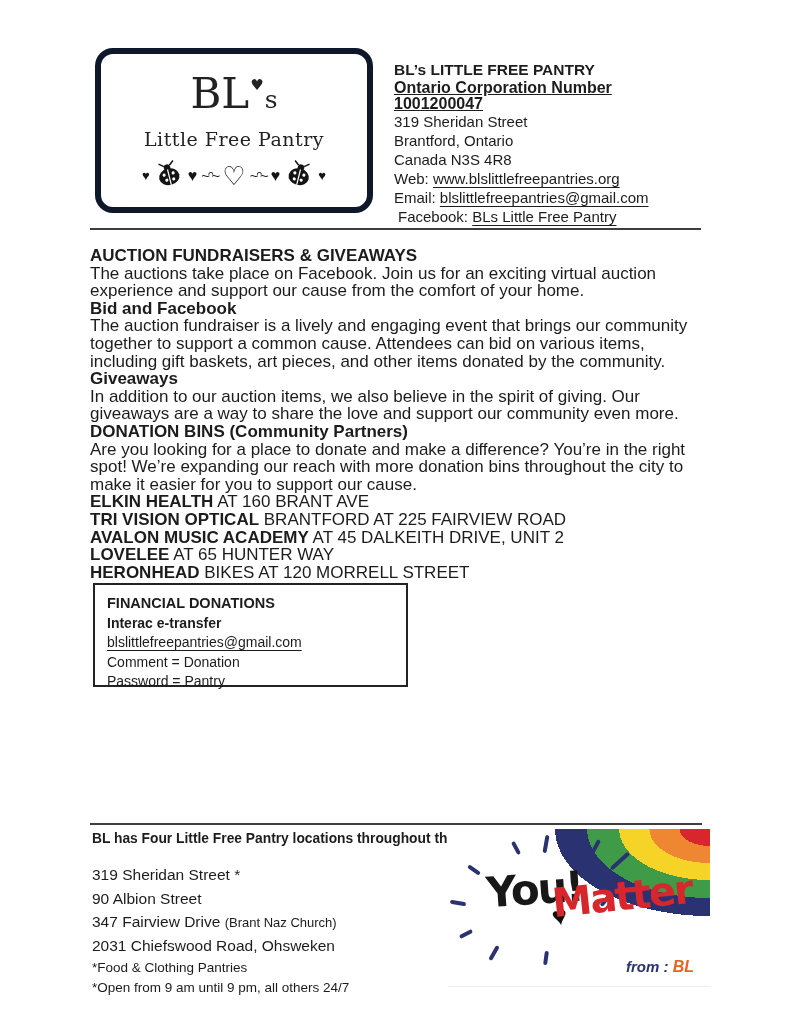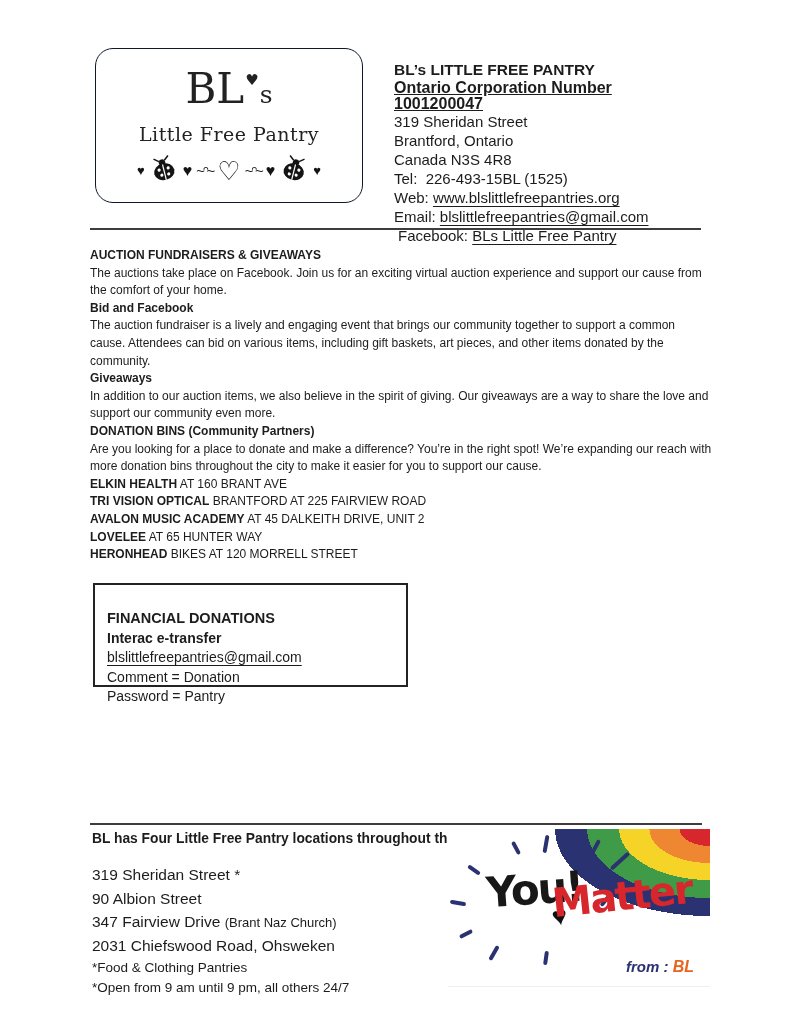"BL♥s" .logo-box { border: 1px solid #0f172a -> 6px solid #0f172a }
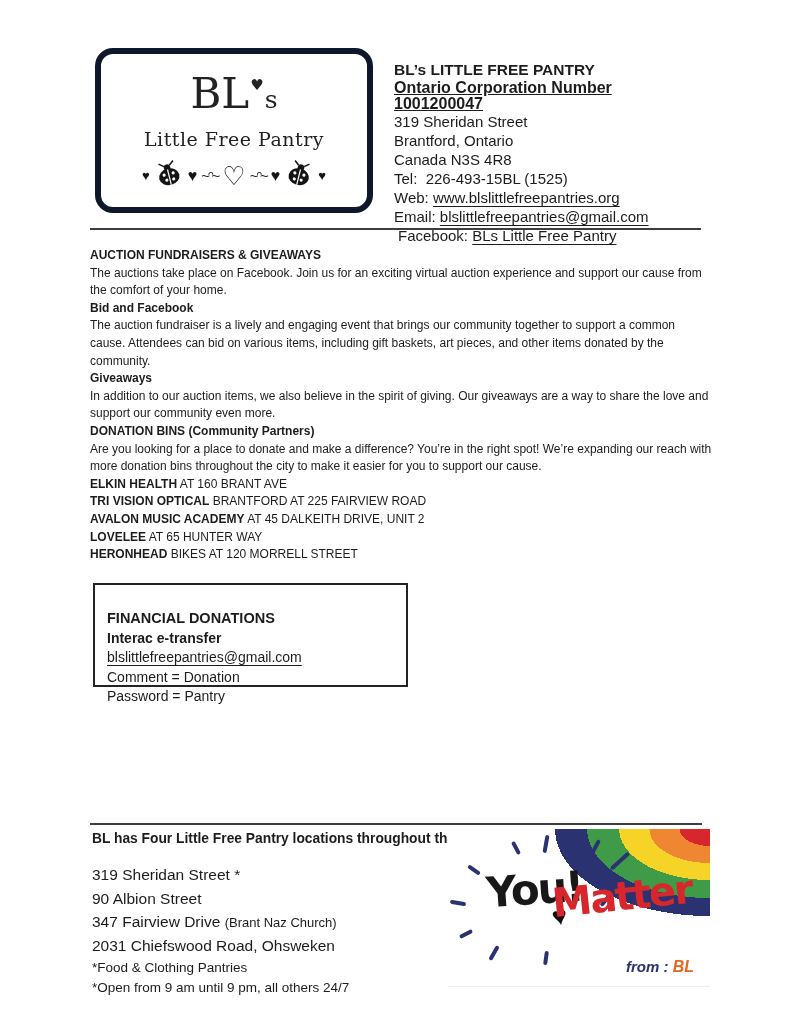"Tel: 226-493-15BL (1525)" div.row { html: <div><span>Tel:</span>&nbsp; <span>226-493-15BL (1525)</span></div> -> none }
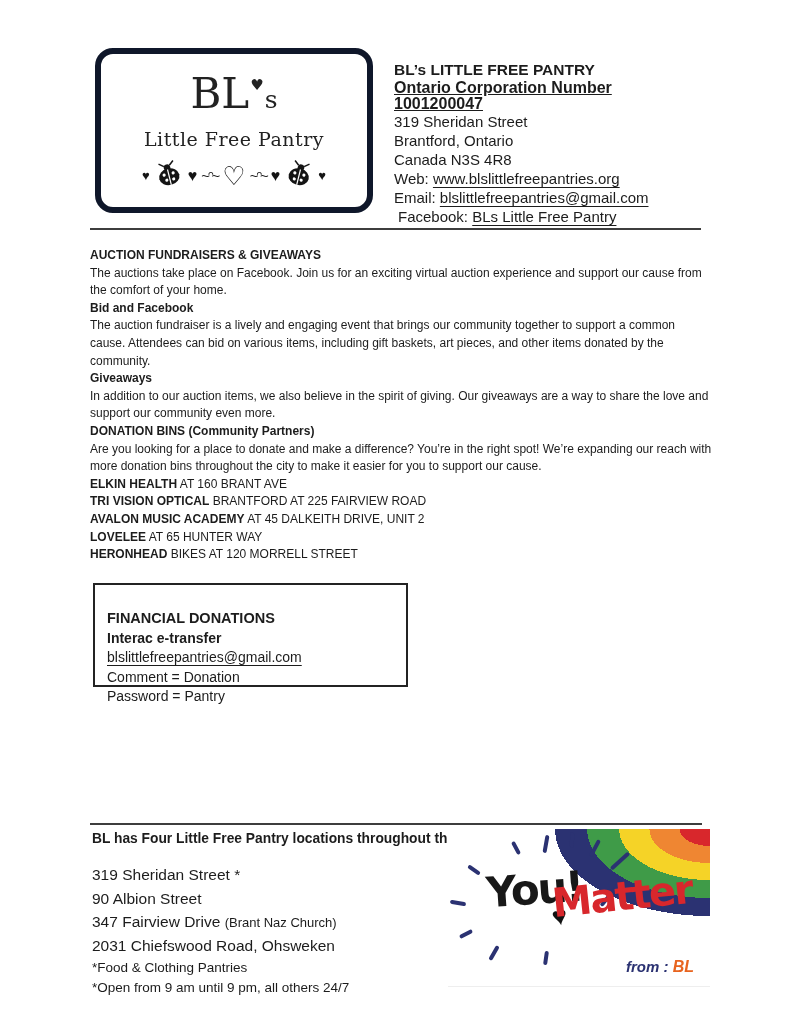"AUCTION FUNDRAISERS & GIVEAWAYS" .body-text { font-size: 12px -> 17px }
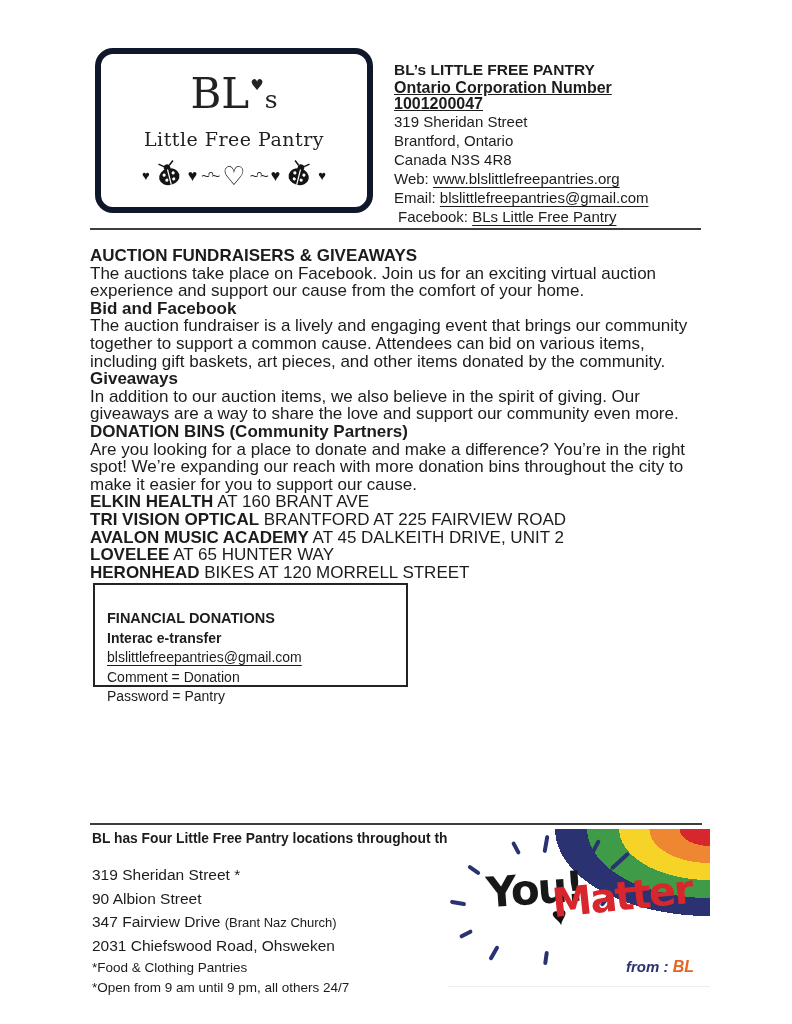"FINANCIAL DONATIONS" .fin-box { padding: 24px 12px 0 12px -> 9px 12px 0 12px }
